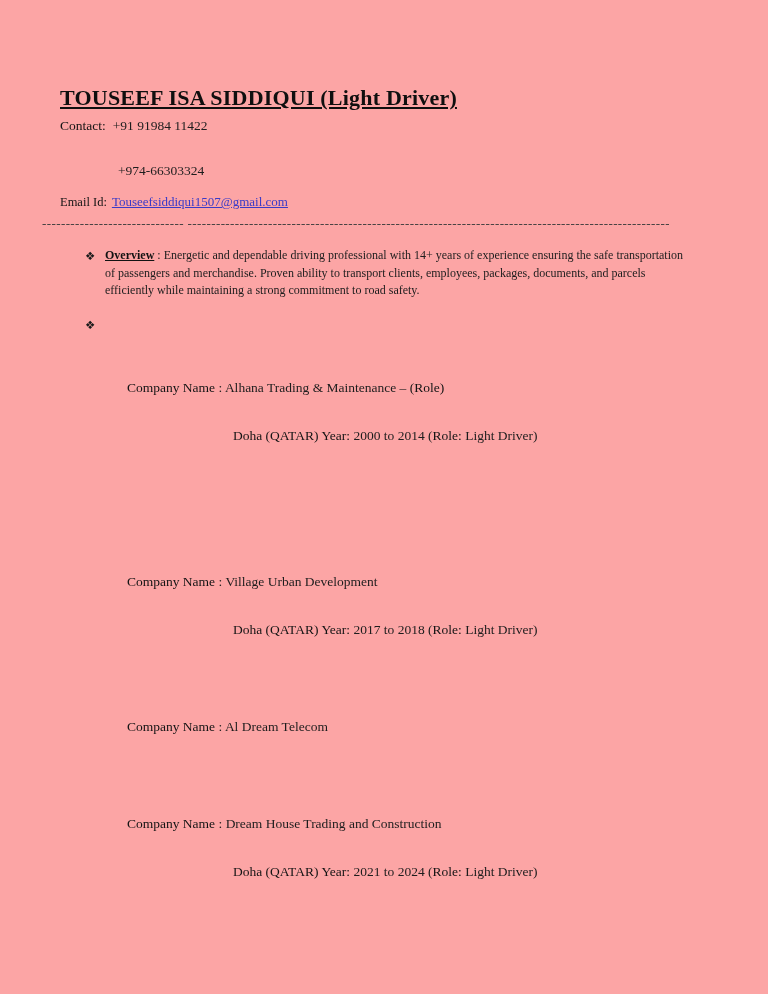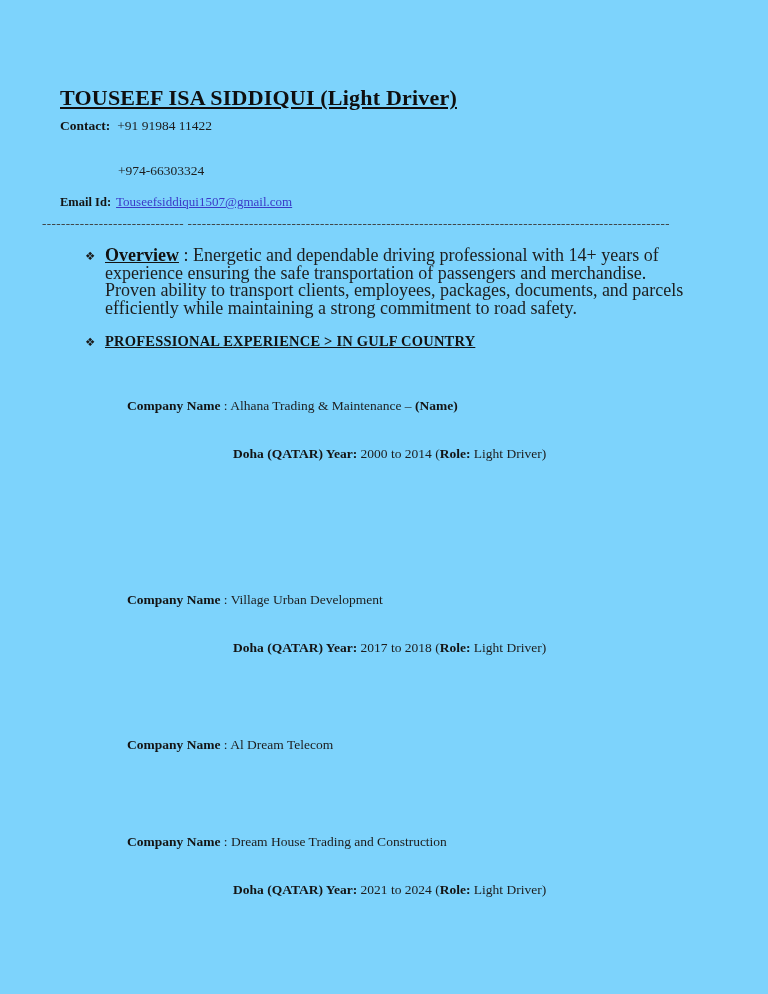"TOUSEEF ISA SIDDIQUI (Light Driver)" .page { background: #7dd3fc -> #fca5a5 }
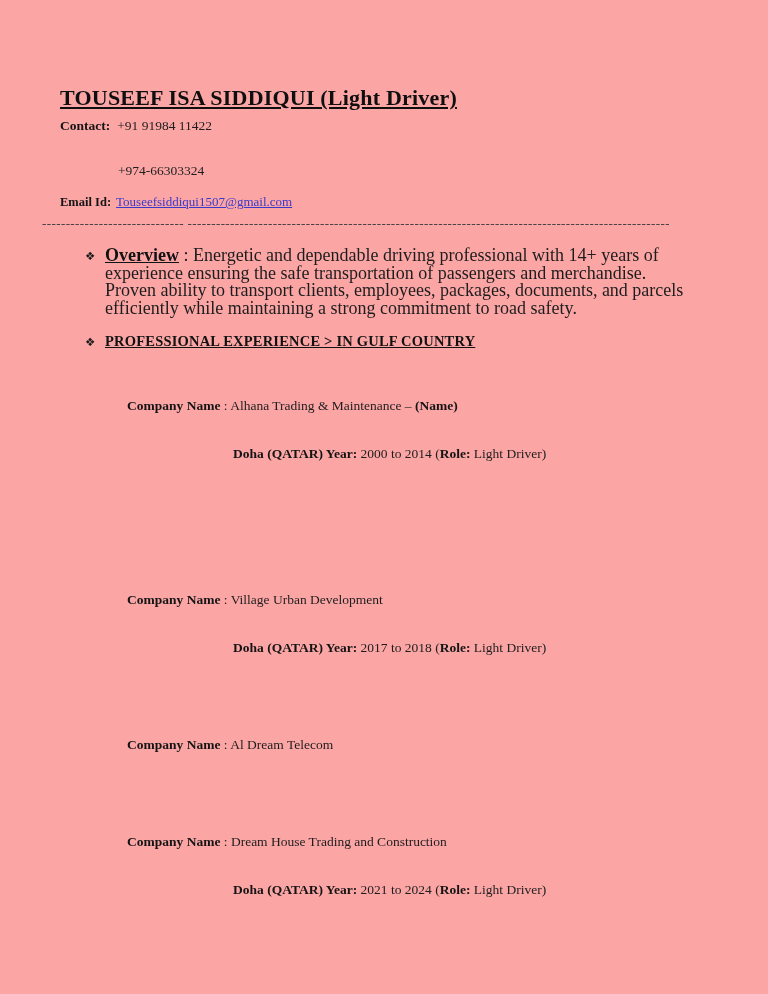"Contact:" .b { font-weight: bold -> normal }
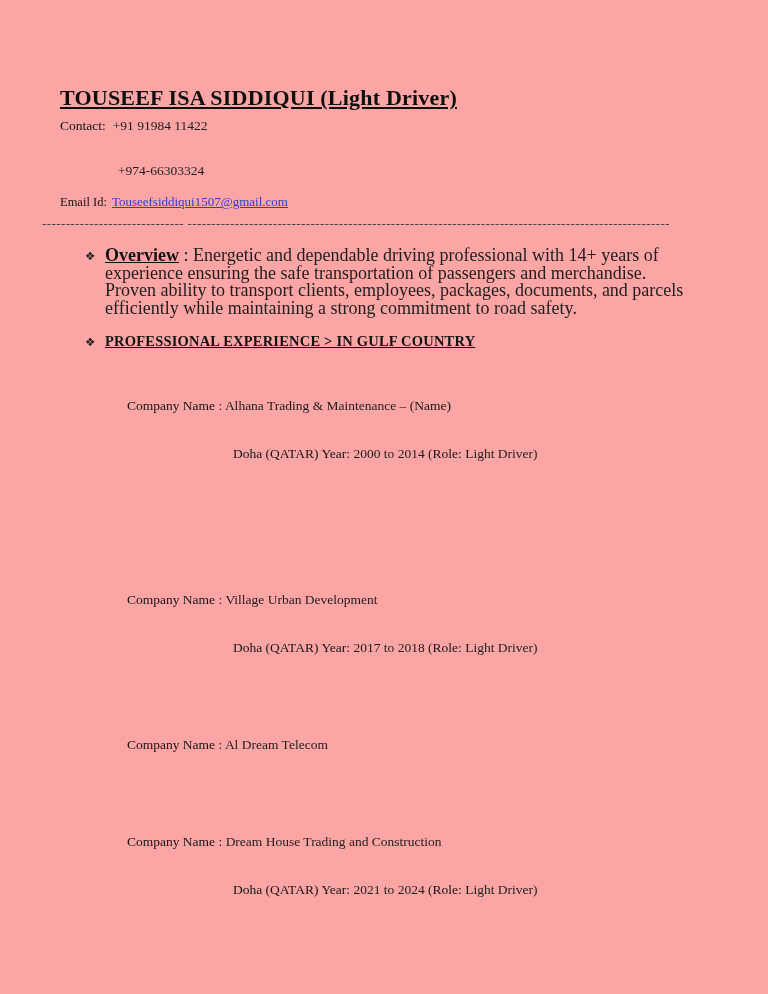"Overview : Energetic and dependable" .ov-text { font-size: 18px -> 12px }
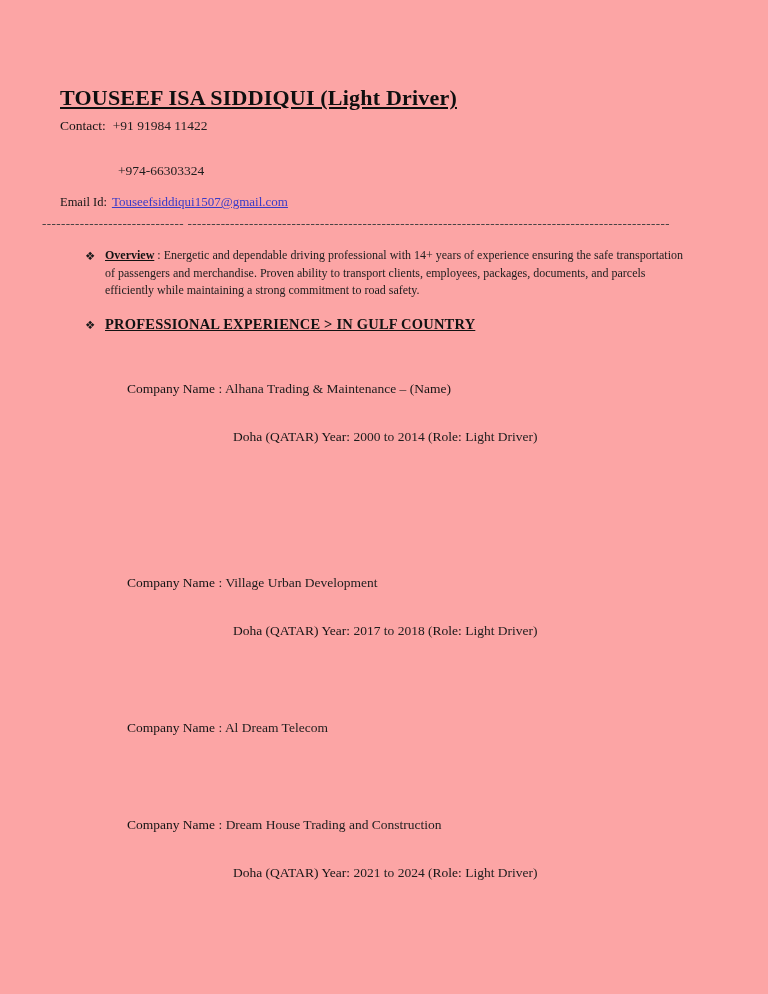"PROFESSIONAL EXPERIENCE > IN GULF" span.sec-title { html: <span>PROFESSIONAL EXPERIENCE &gt; IN GULF COUNTRY</span> -> none }
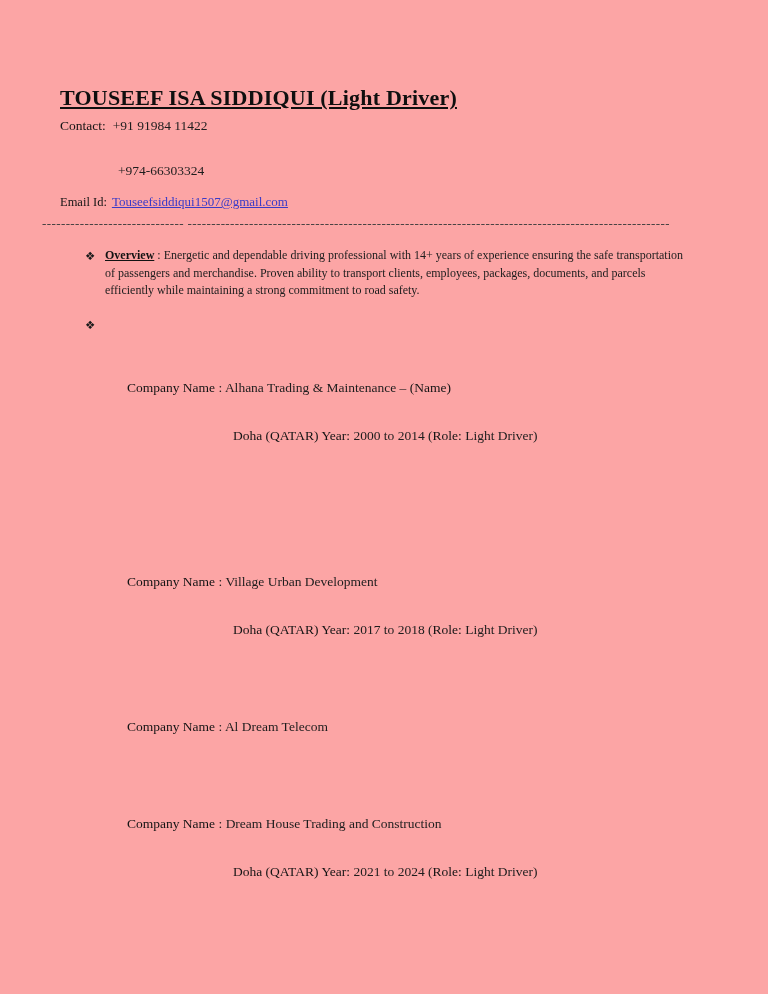"(Name)" span.b { text: Name -> Role }
